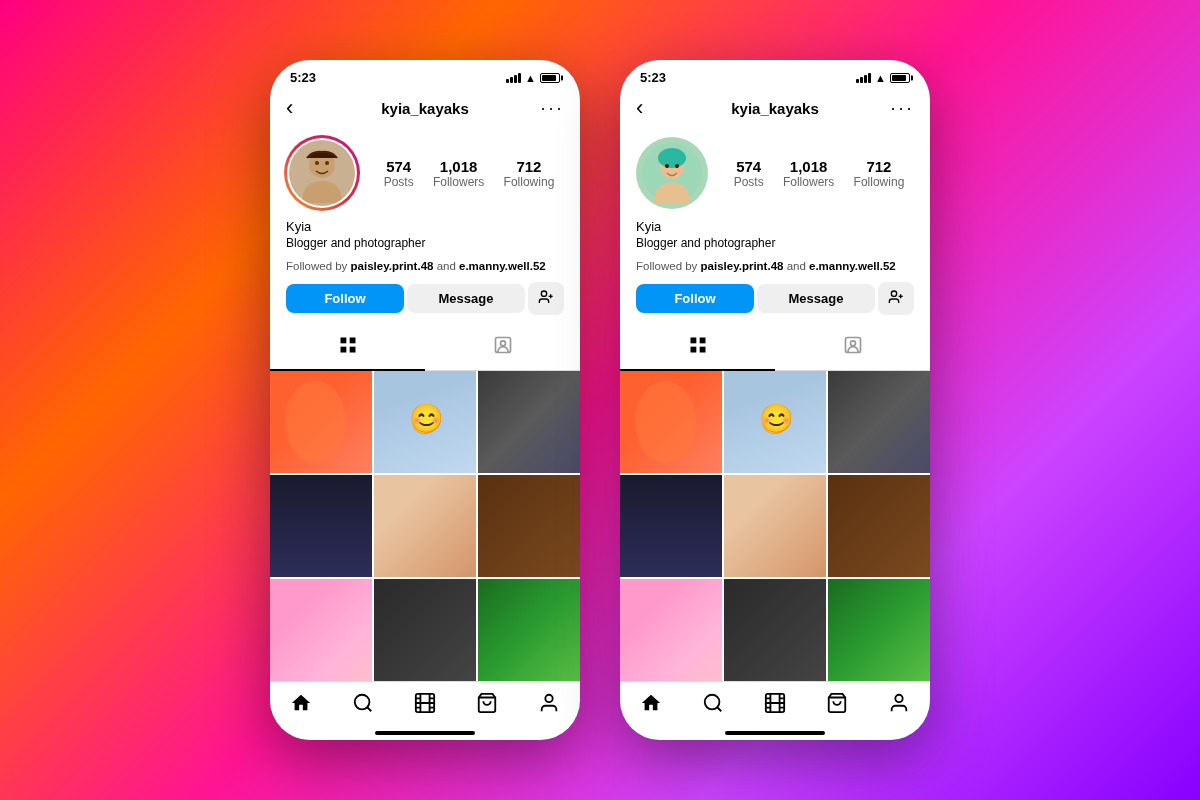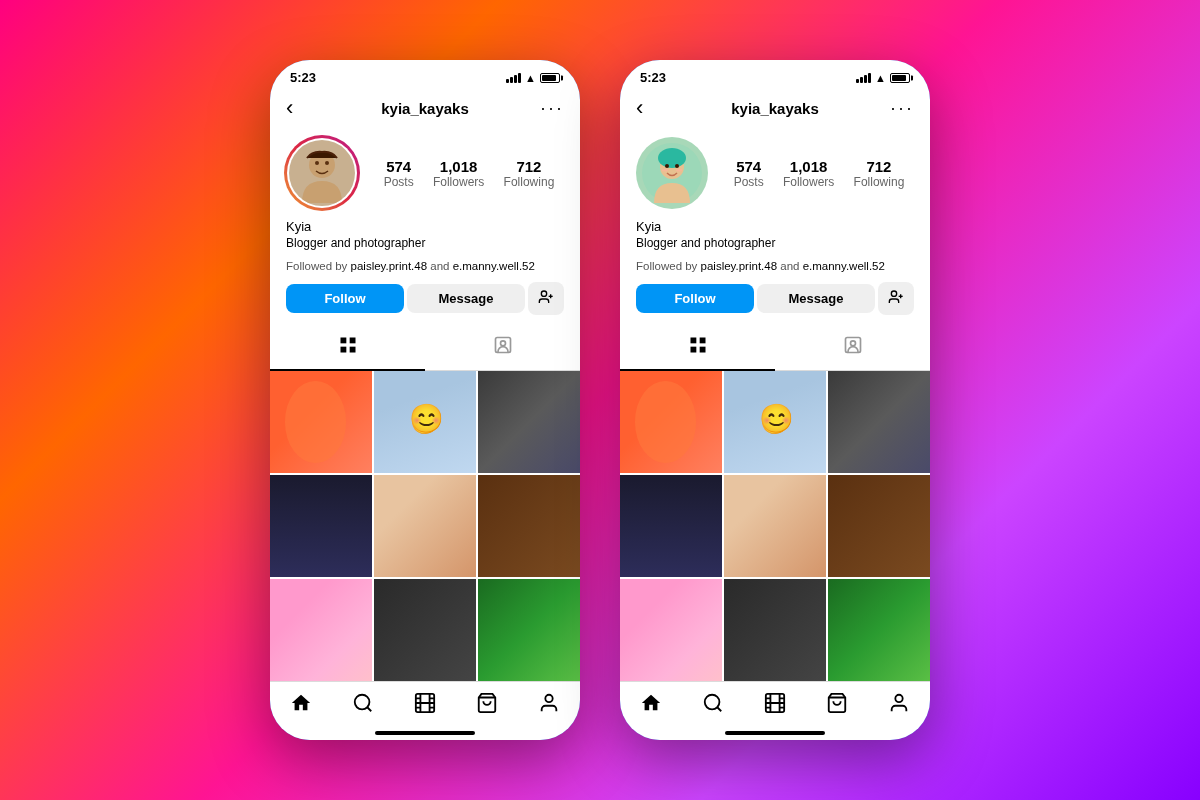"paisley.print.48" .bio-followed strong { font-weight: 400 -> 700 }
